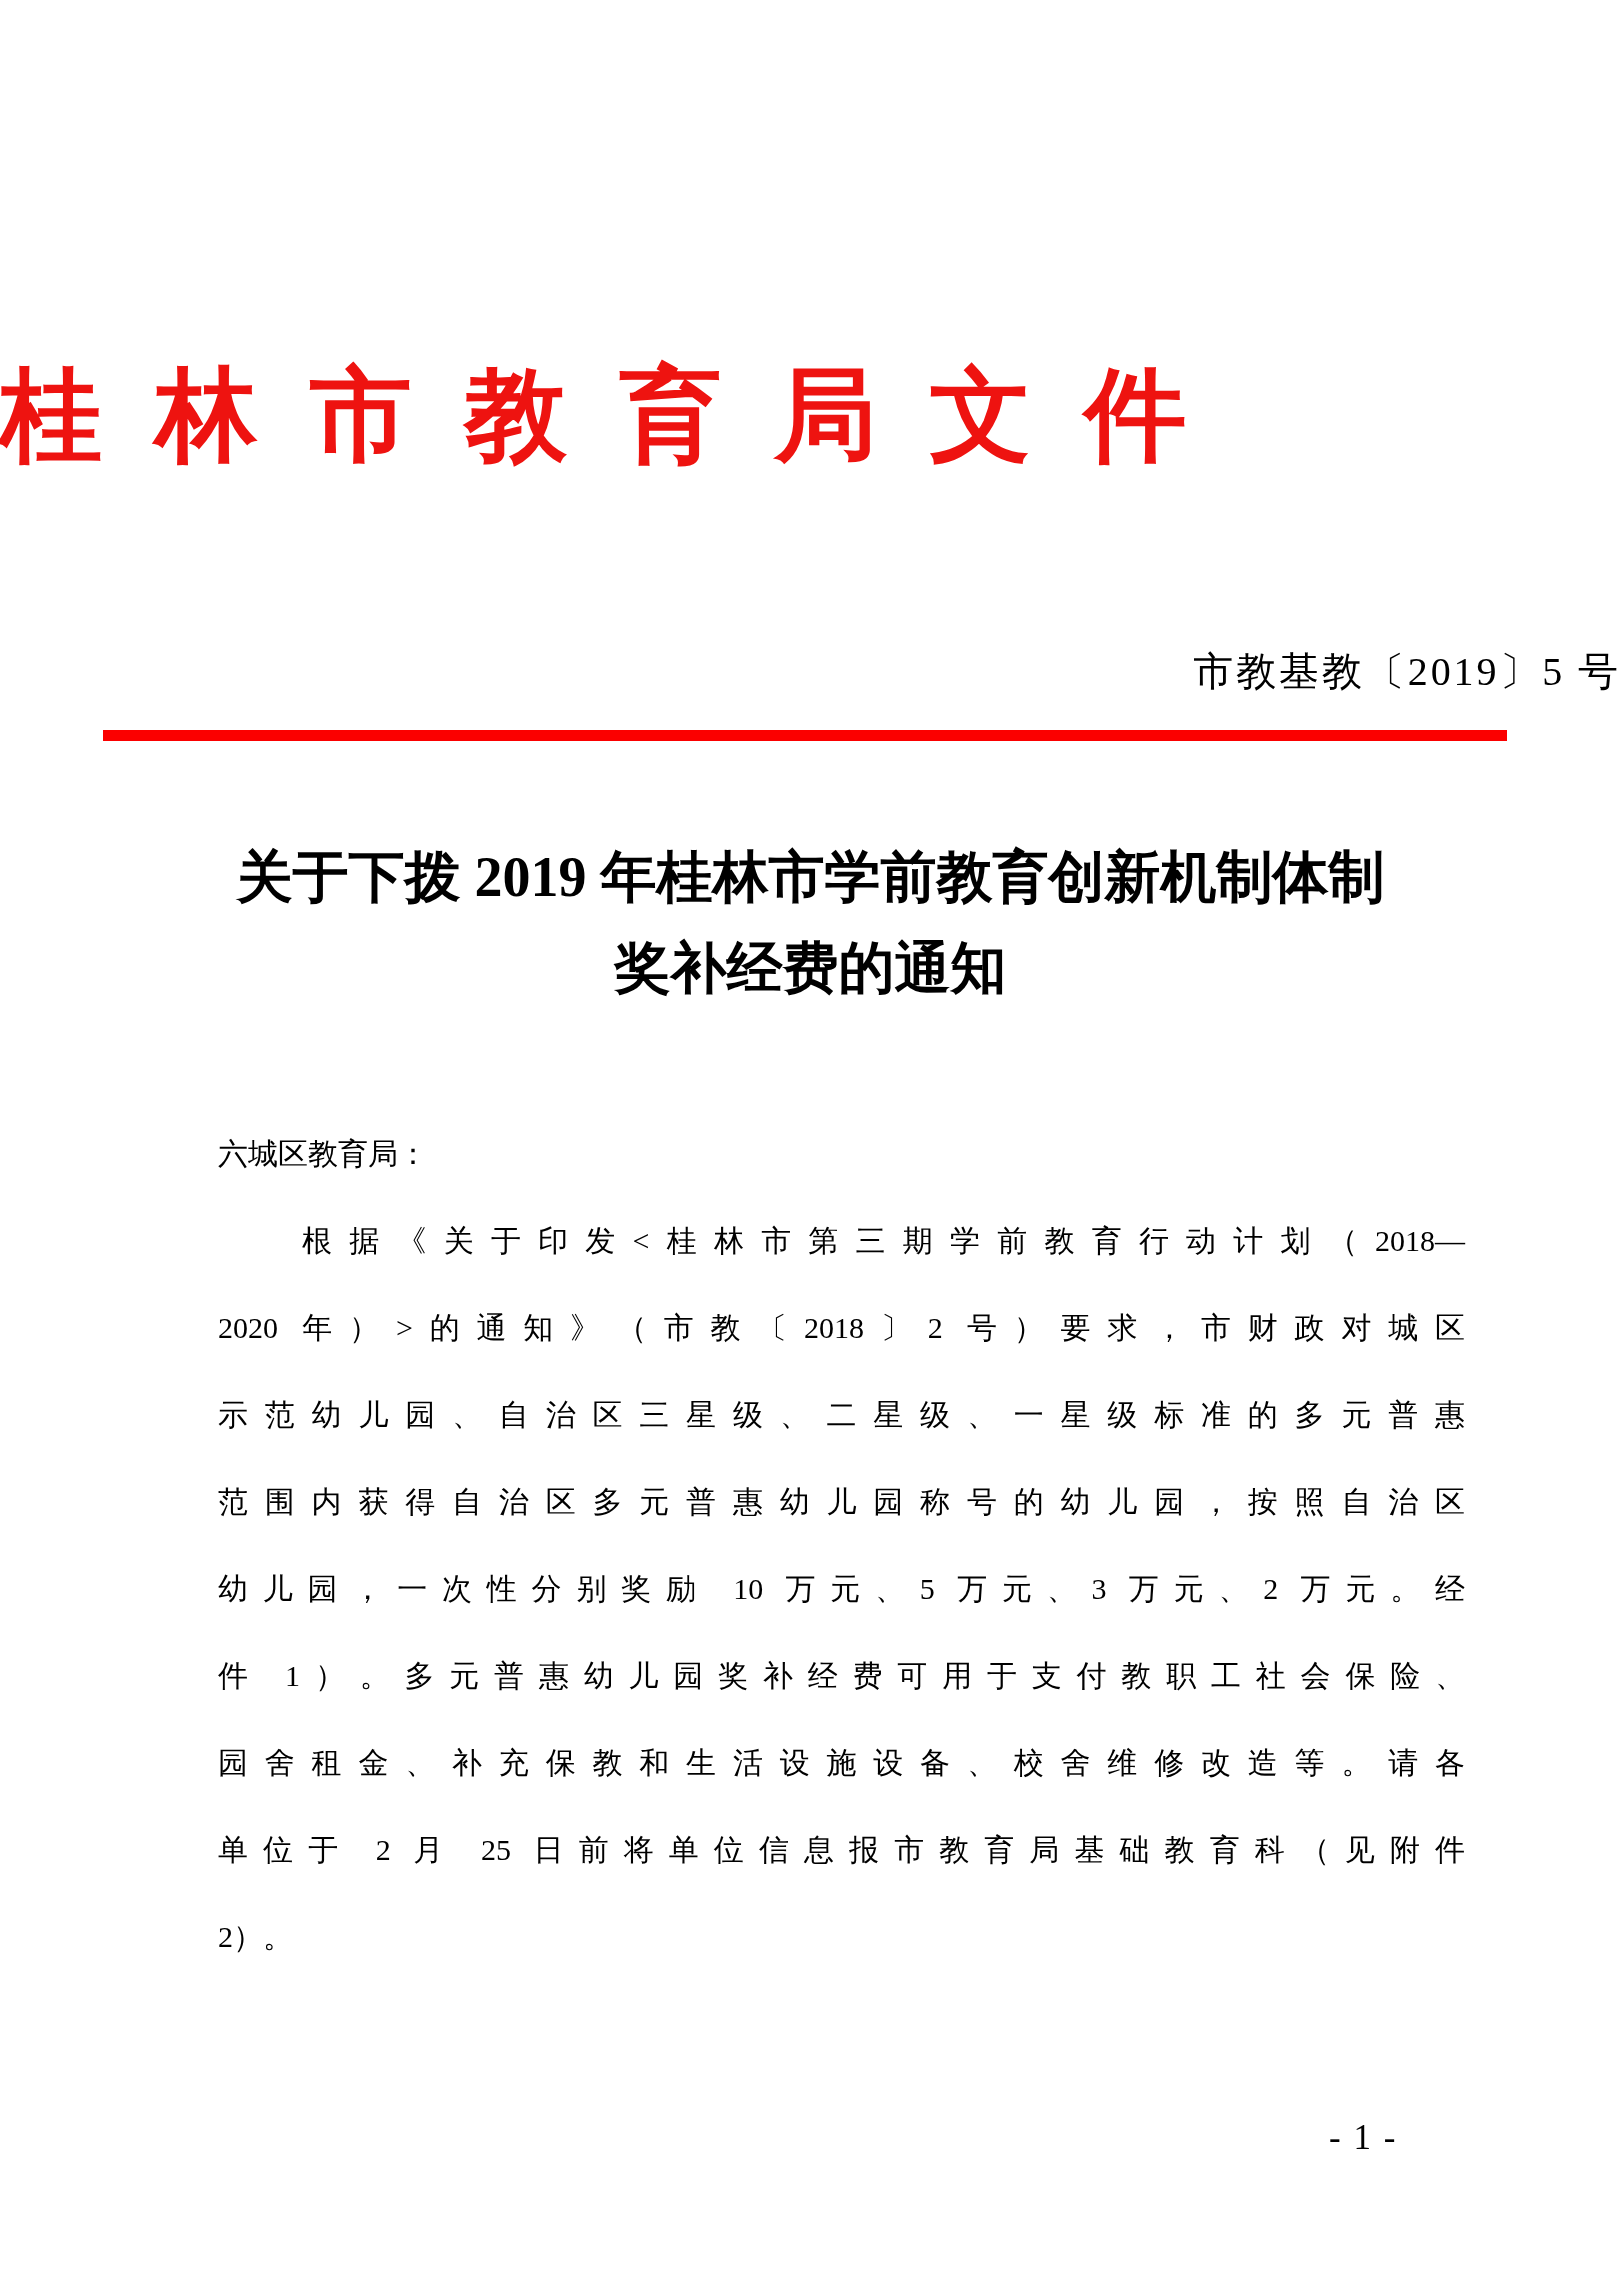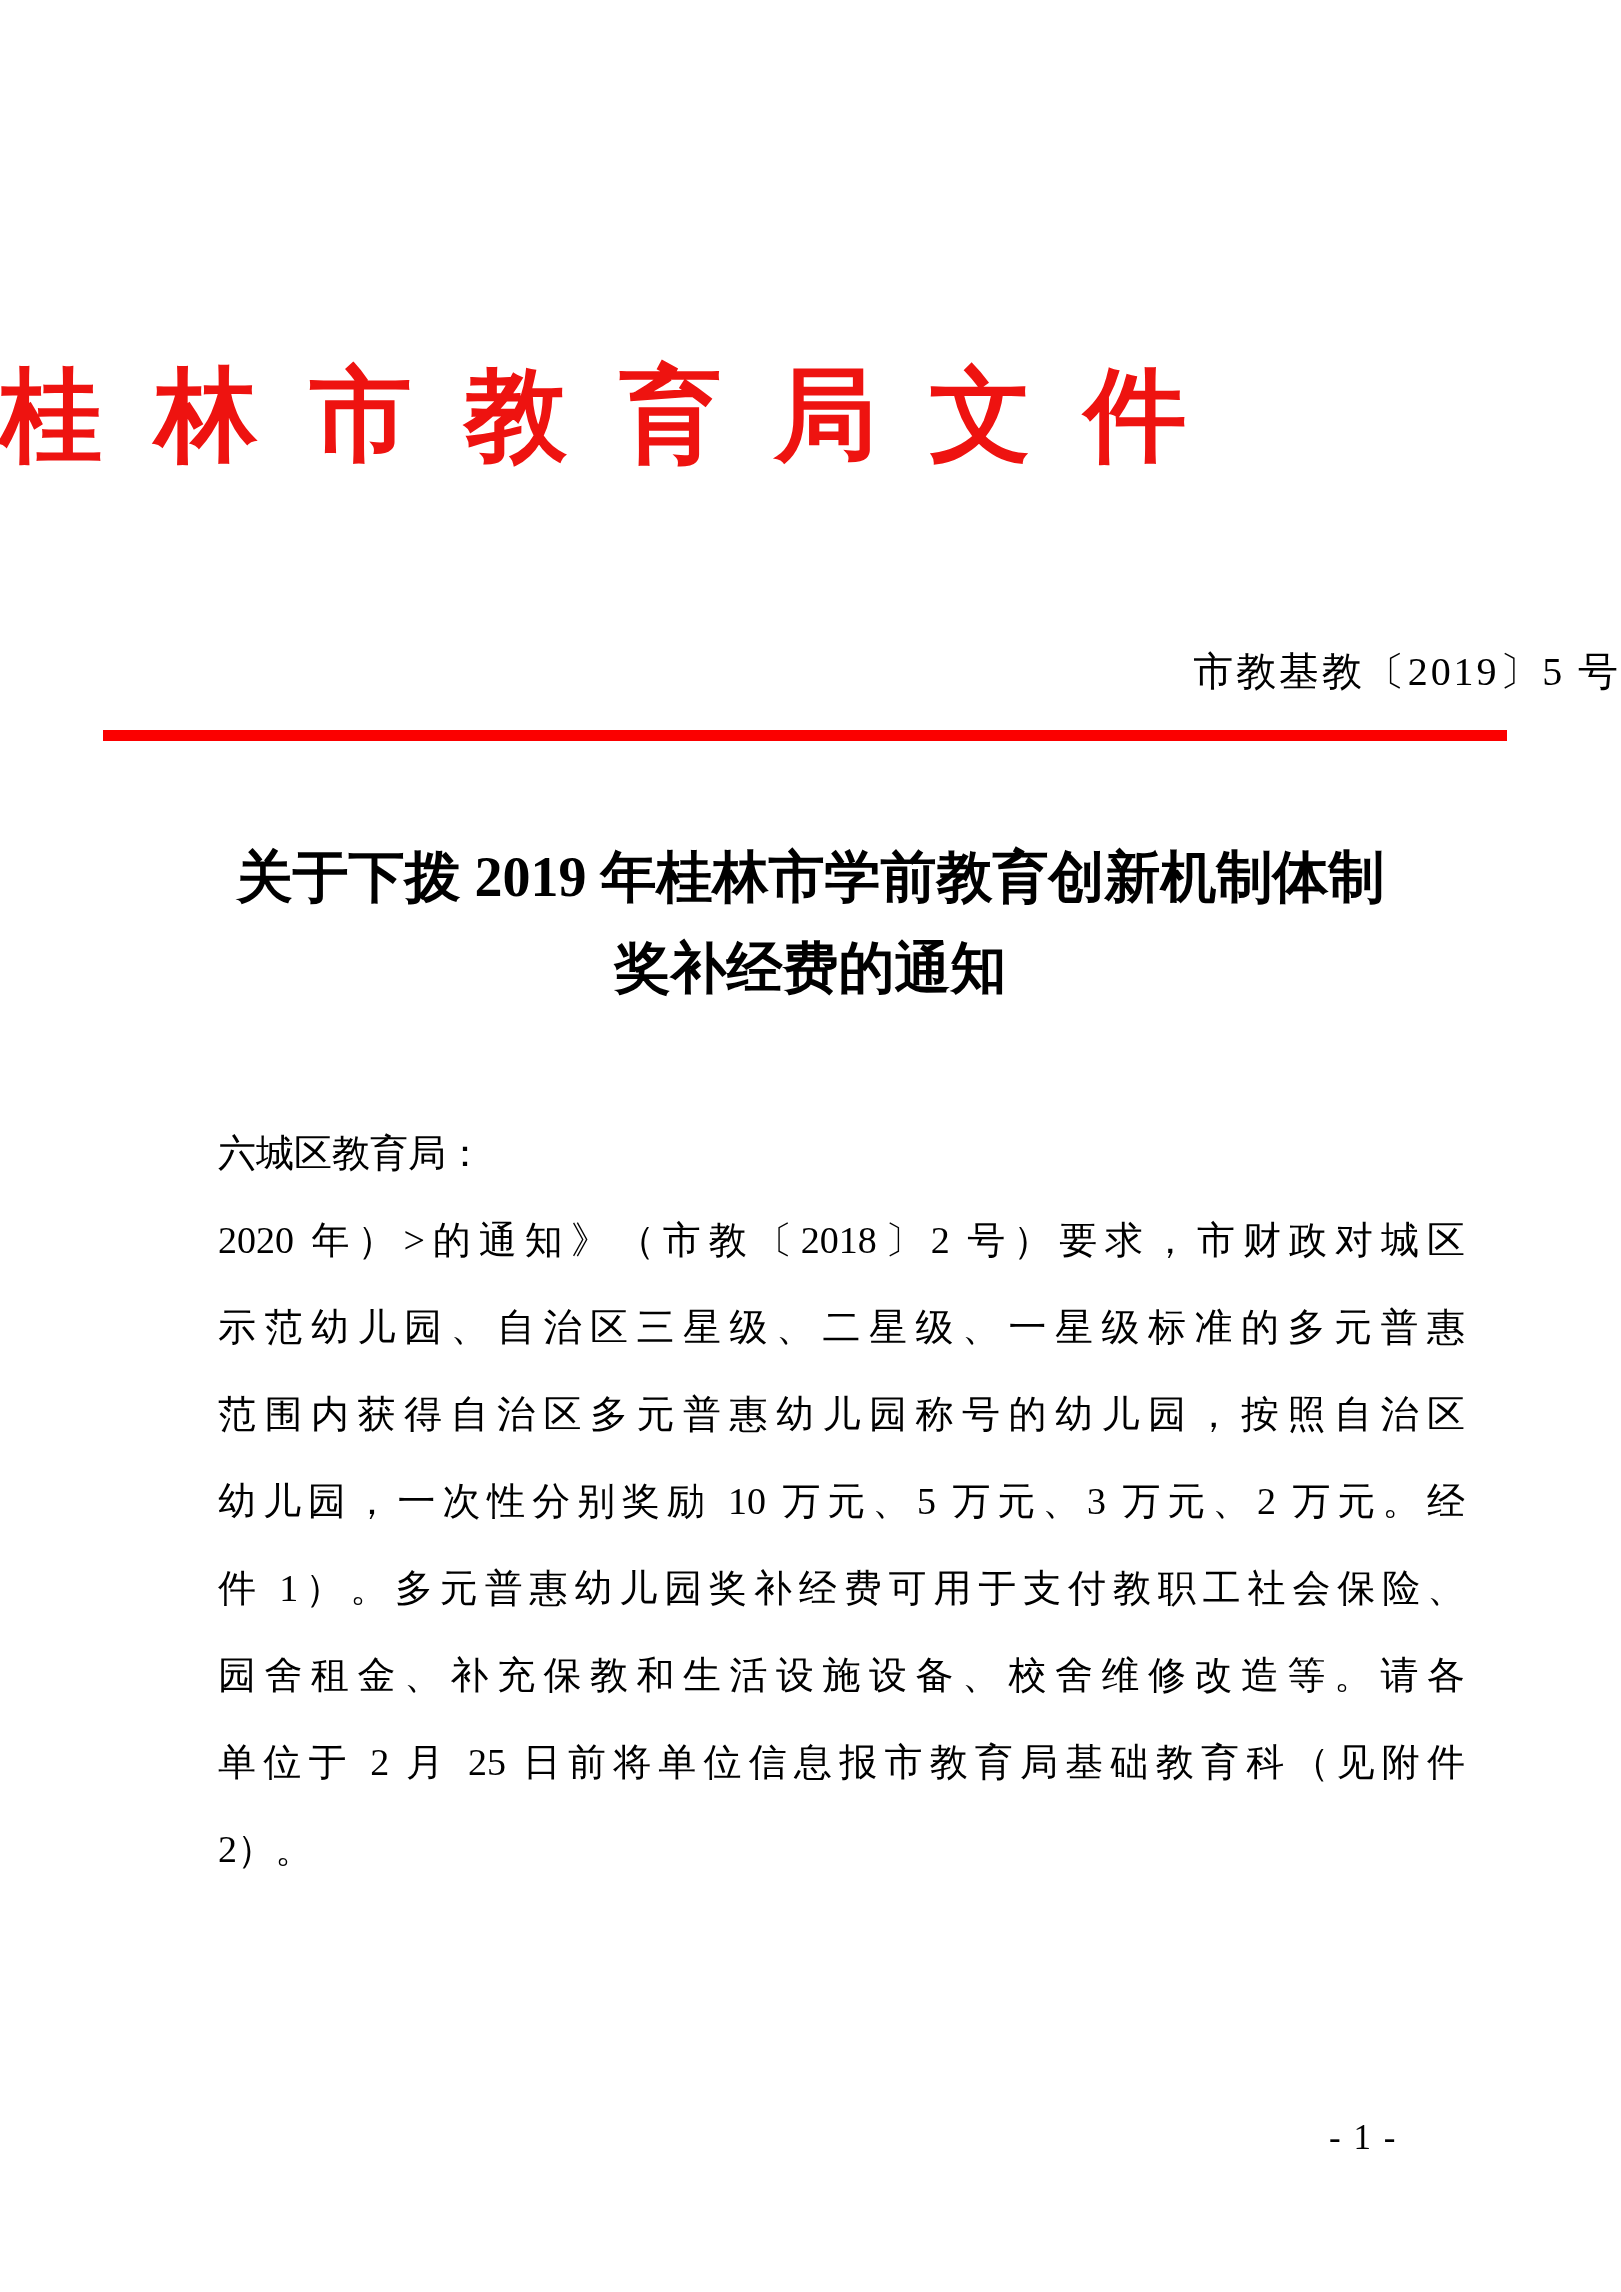"六城区教育局：" .body-block { font-size: 38px -> 30px }
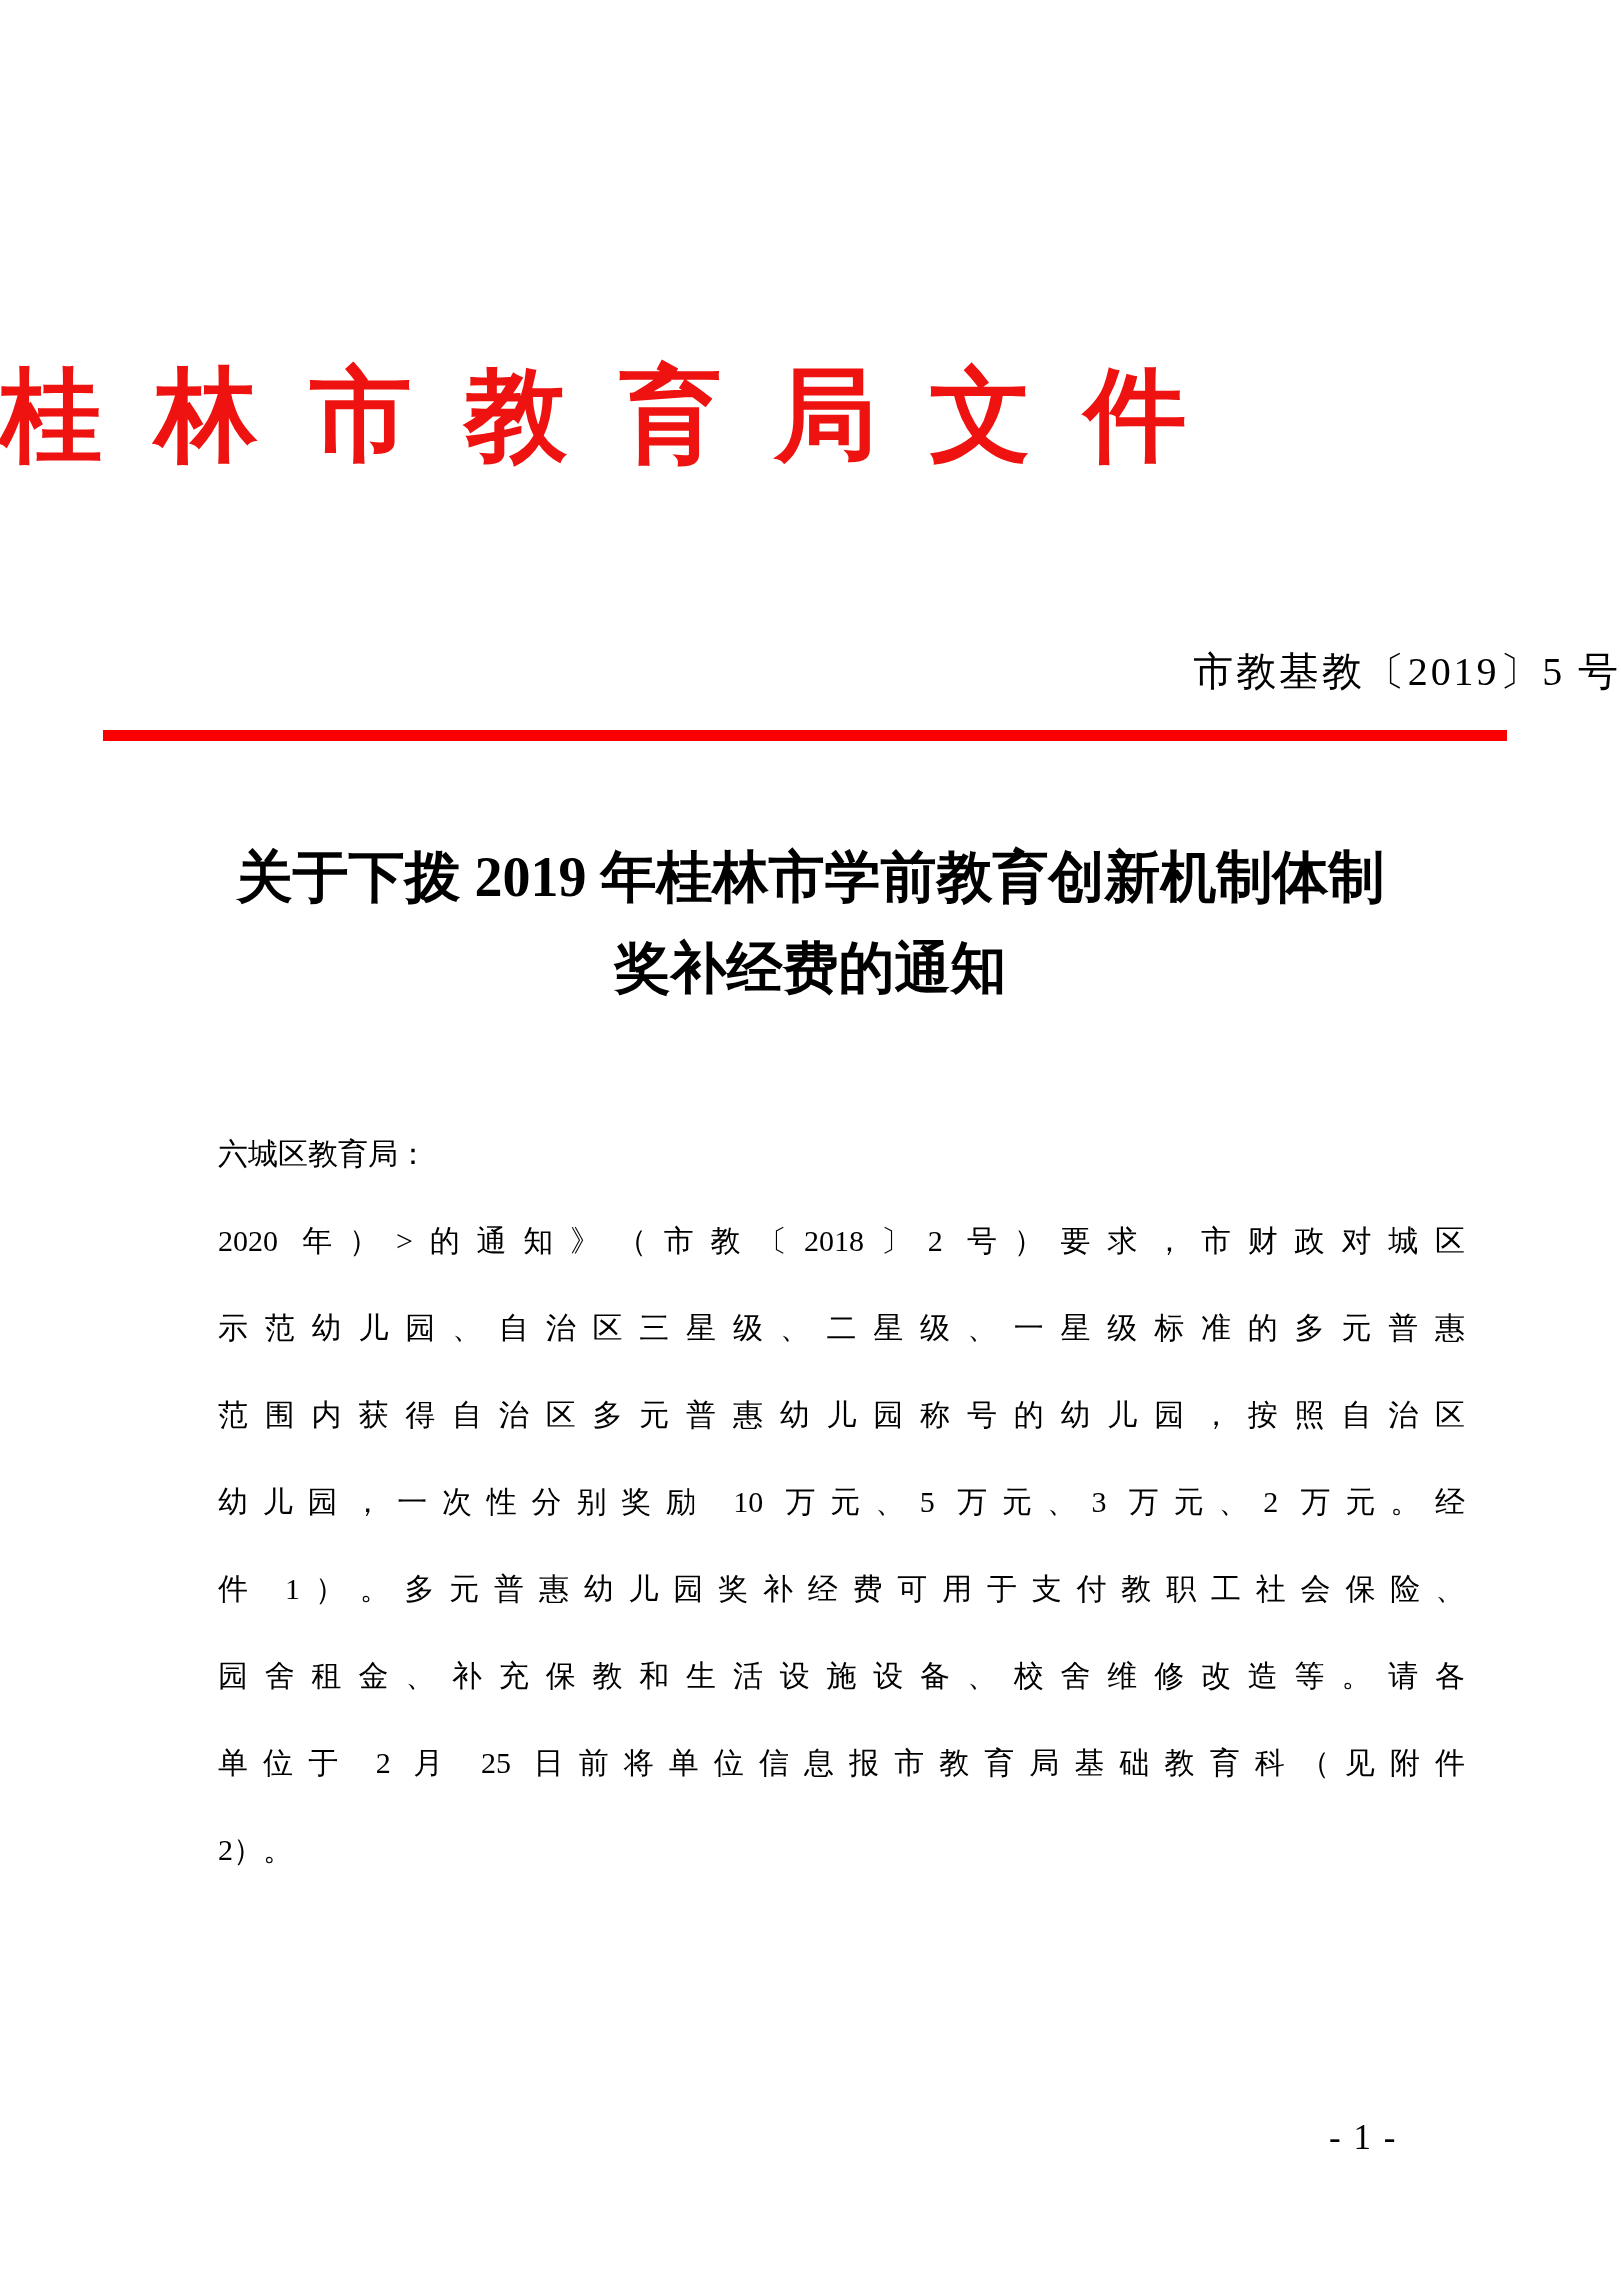"根据《关于印发<桂林市第三期学前教育行动计划（2018—" div.body-line { html: none -> <div>根据《关于印发&lt;桂林市第三期学前教育行动计划（2018—</div> }
